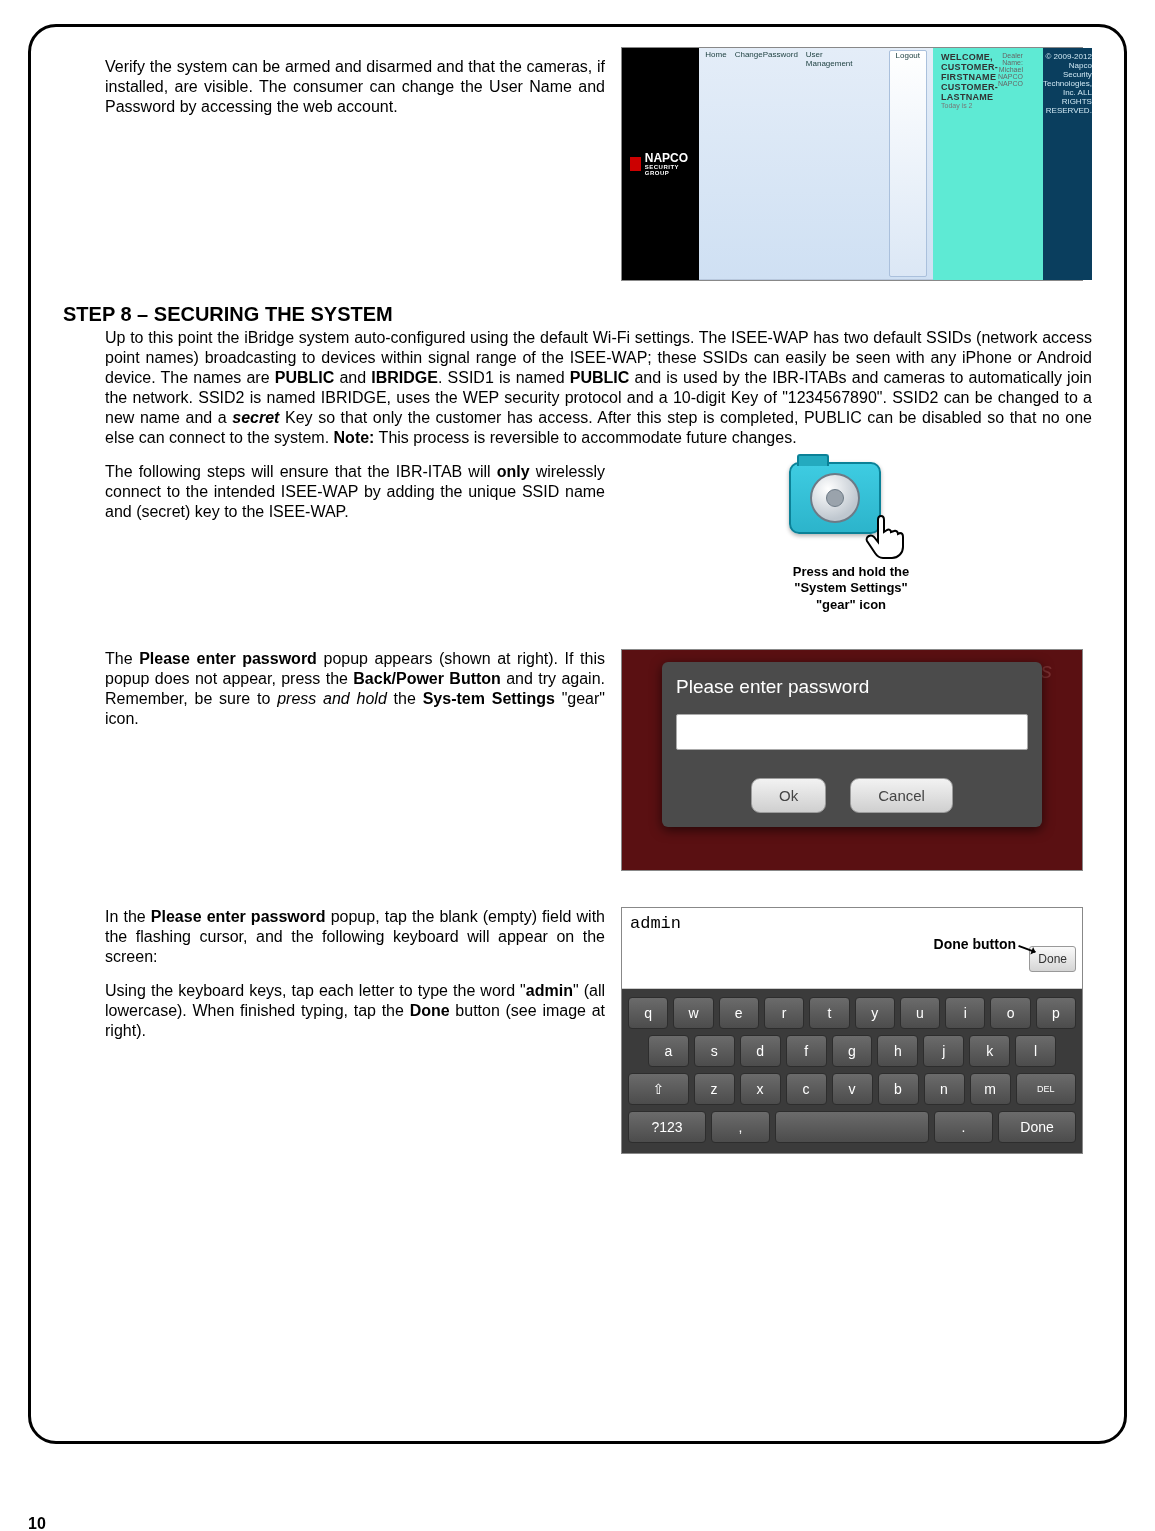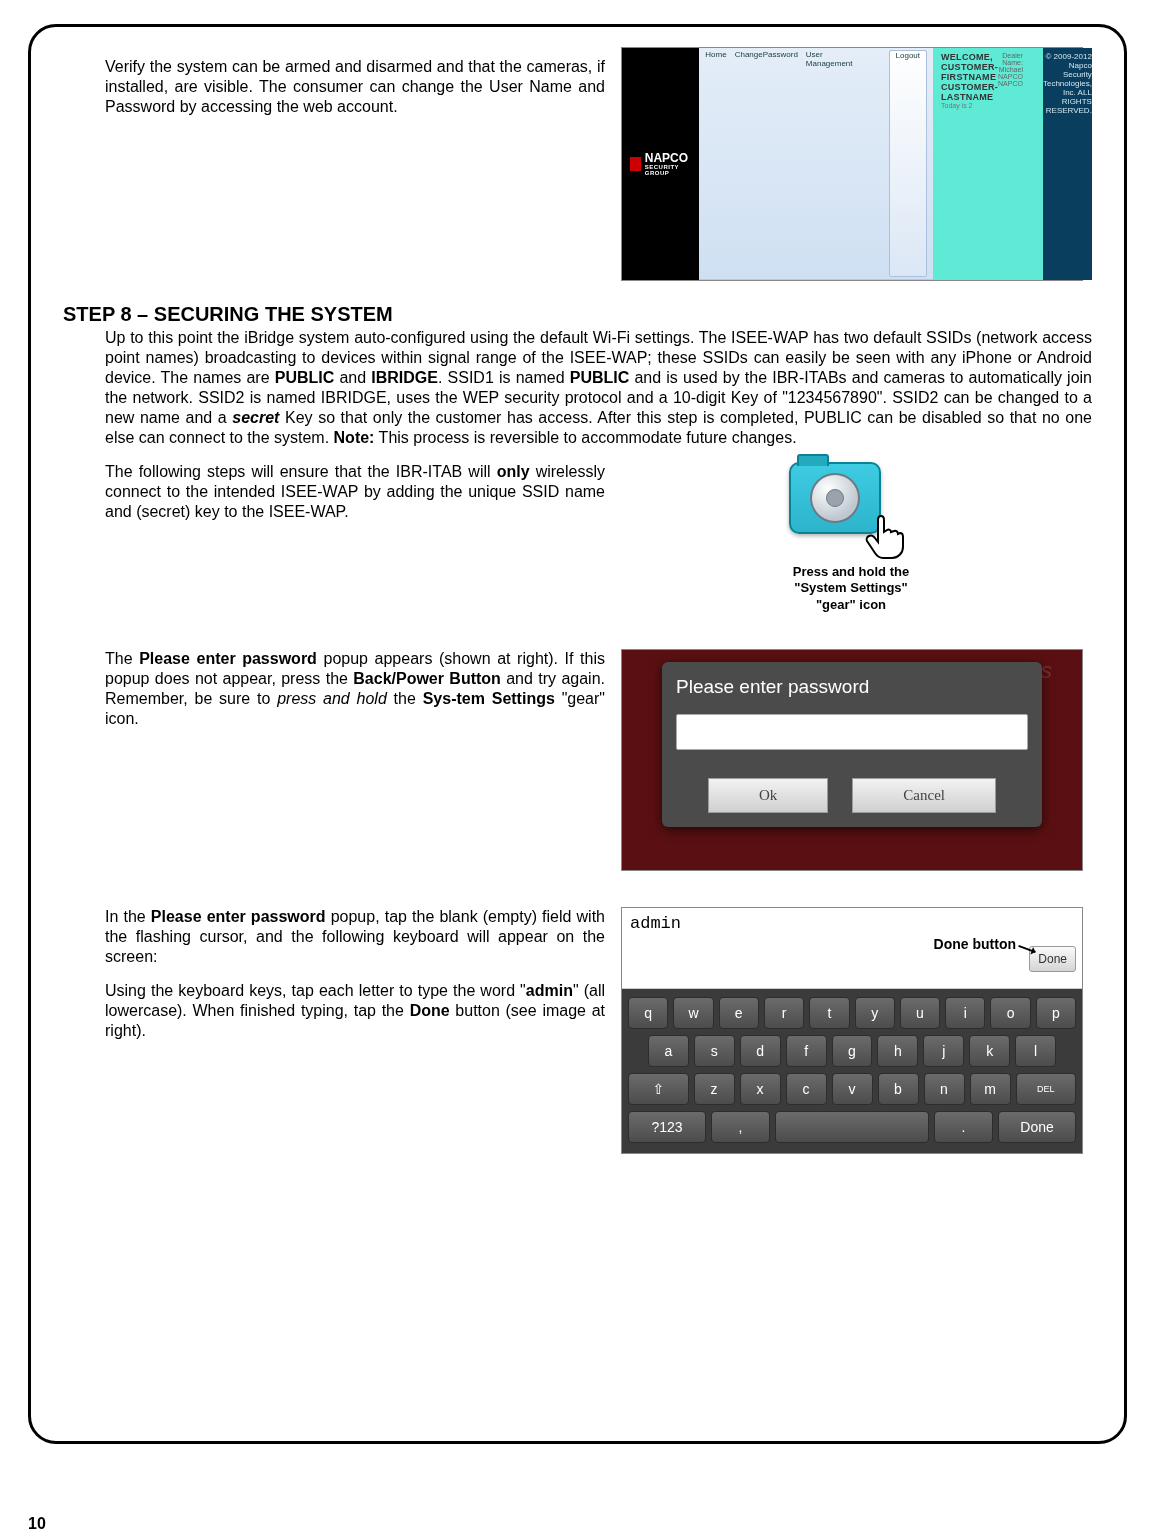"Ok" .pw-btn { border-radius: 0 -> 9px; font-family: Liberation Serif, serif -> none; padding: 8px 50px -> 8px 27px }
